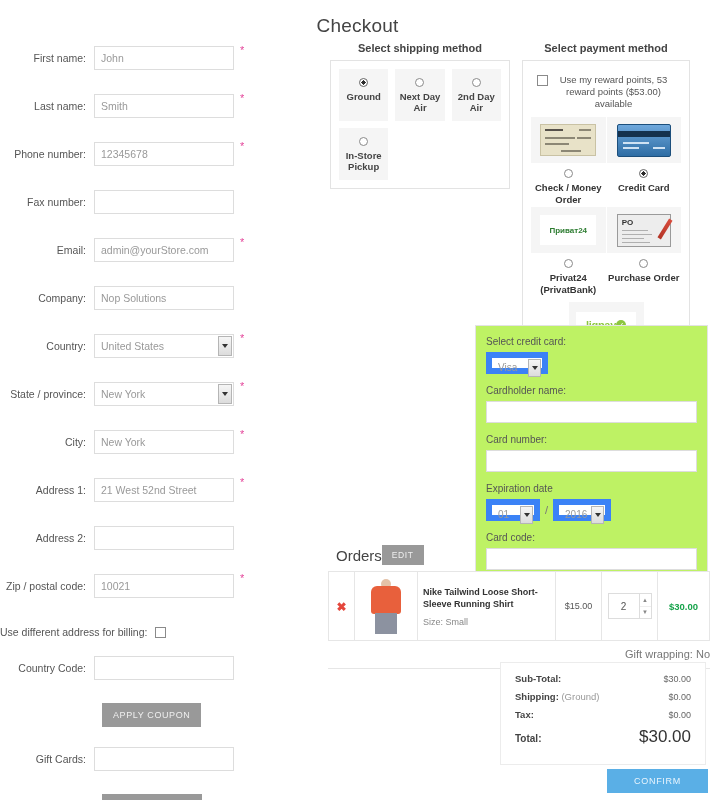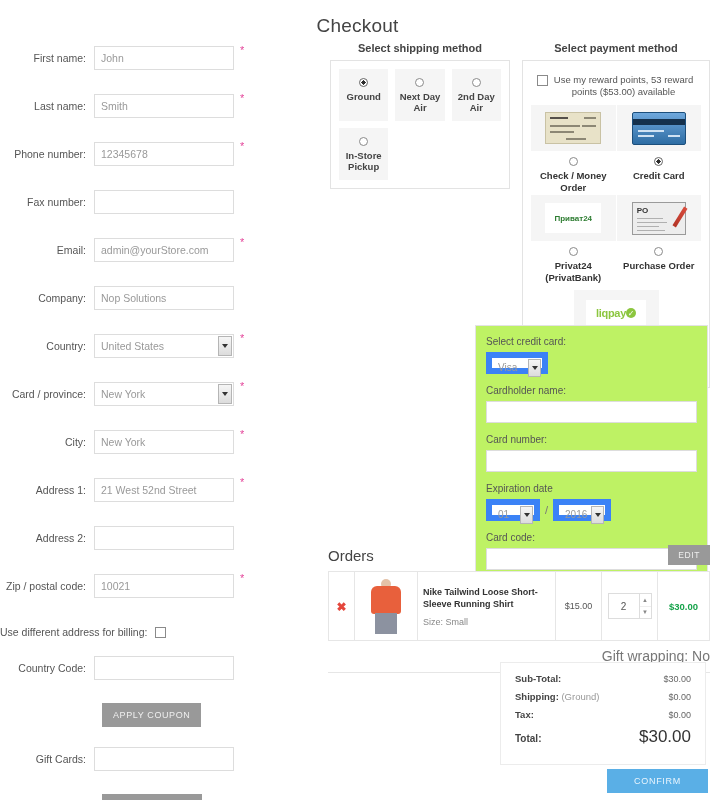"Select payment method" .pay-wrap { width: 188px -> 168px }
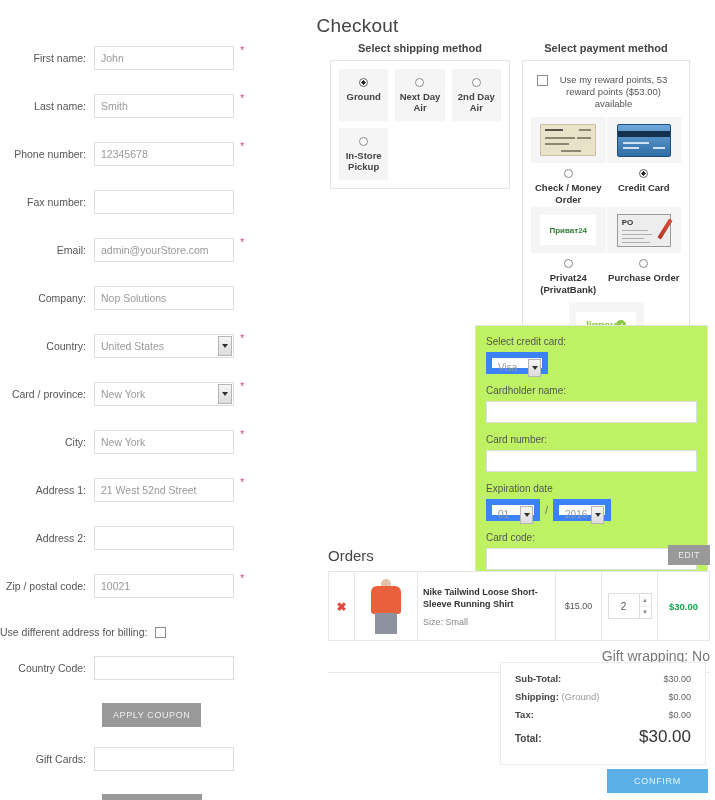"Card / province:" div.flabel { text: Card -> State }
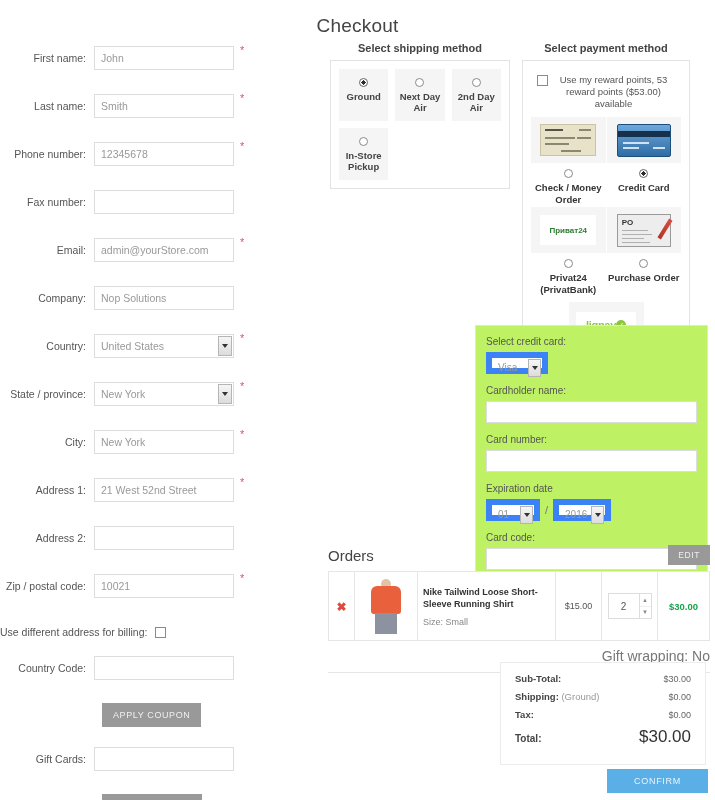"Orders" .orders-head { justify-content: space-between -> flex-start; margin-left: none -> 8px }
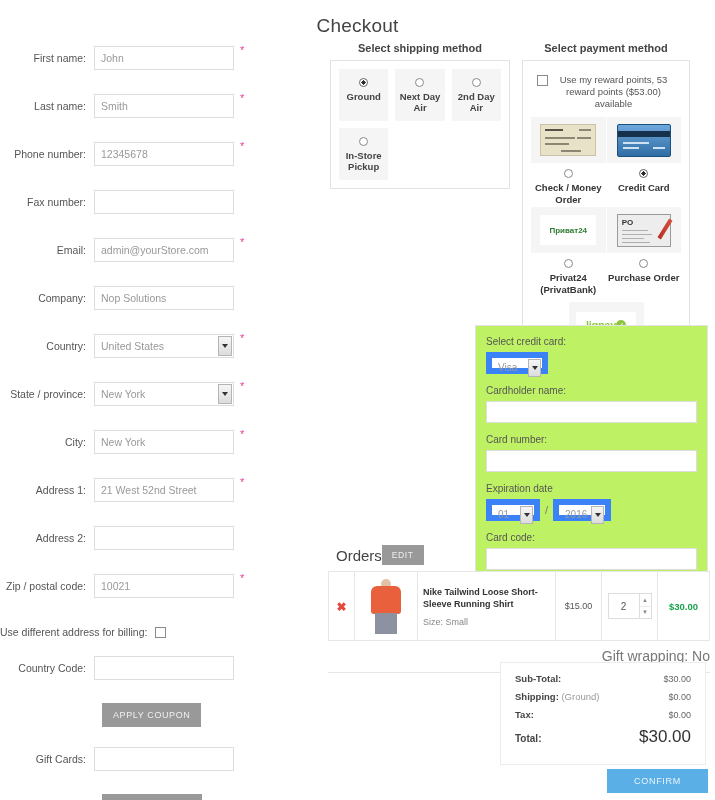"Gift wrapping: No" .giftwrap { font-size: 14px -> 11px }
